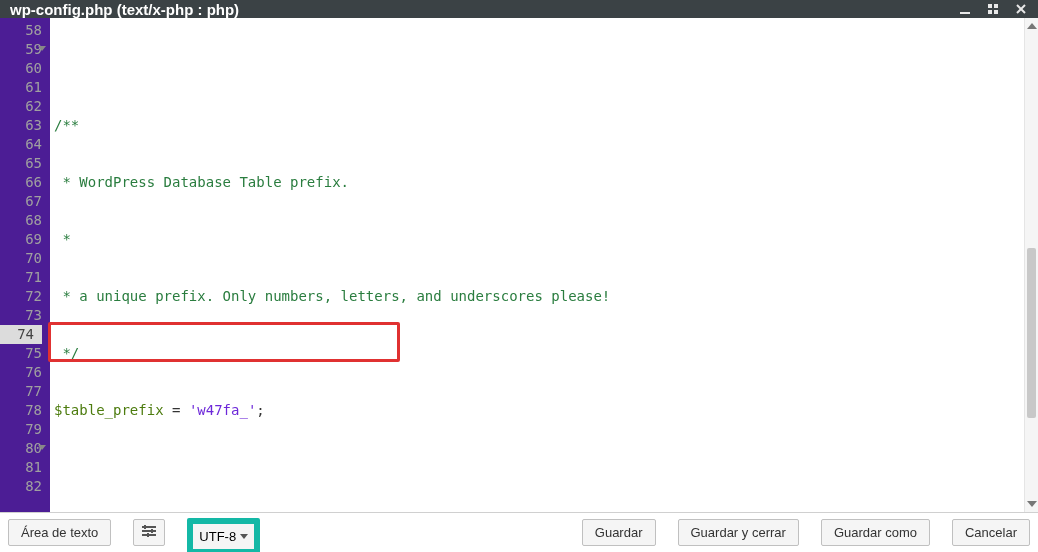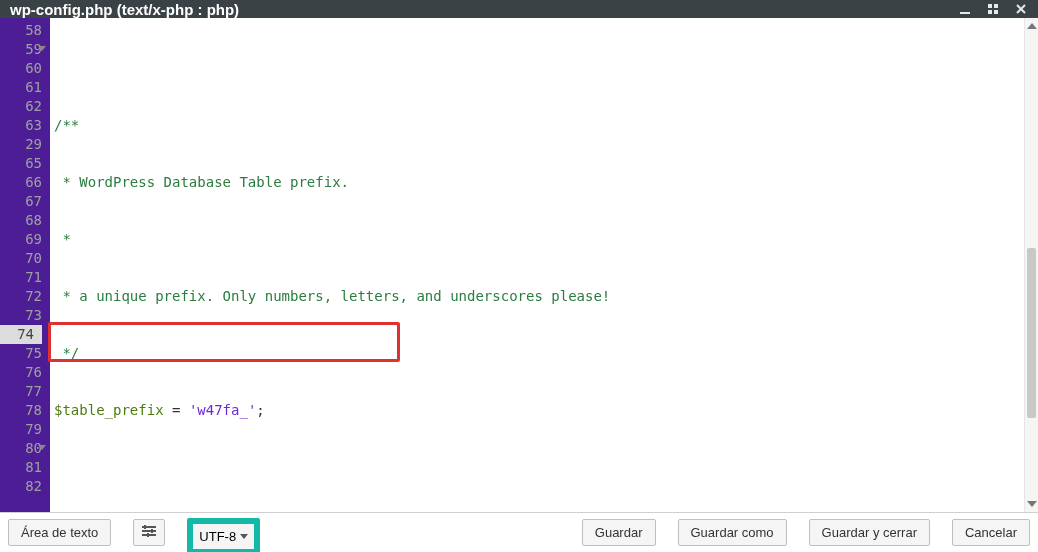"29" div.ln { text: 29 -> 64 }
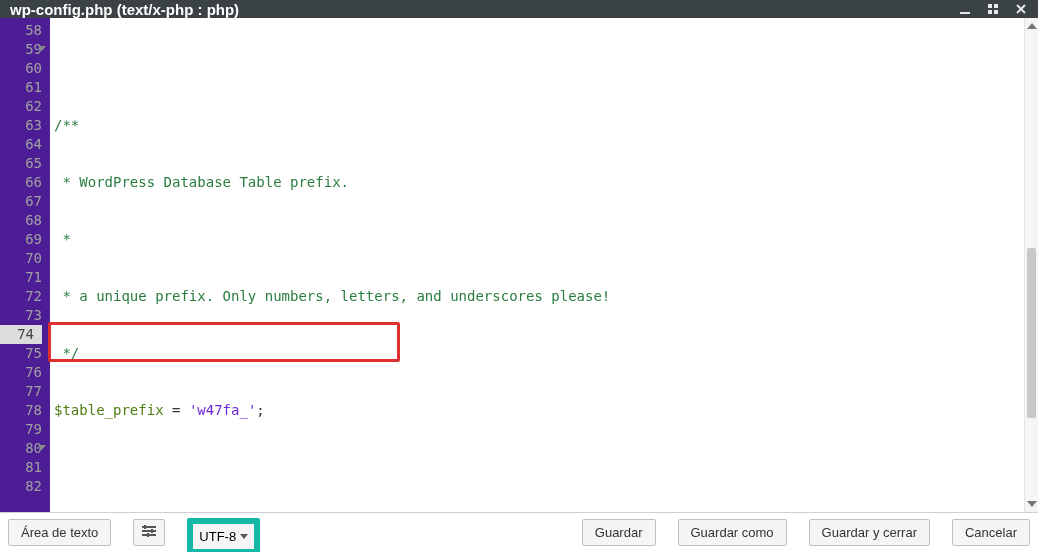"Guardar como" button.btn { order: before "Guardar y cerrar" -> after "Guardar y cerrar" }
